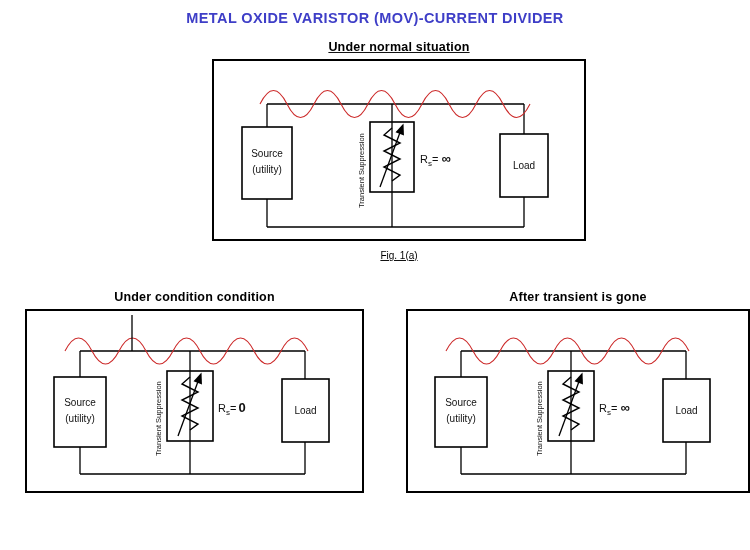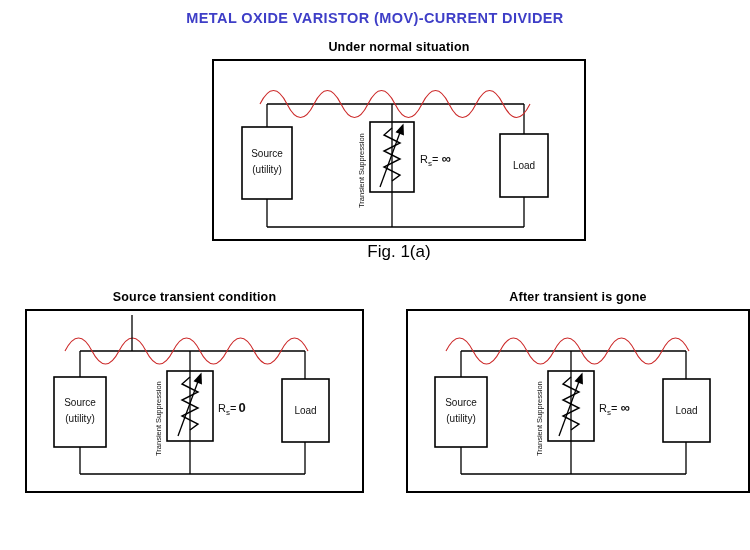"Under normal situation" div.figure { text-decoration: none -> underline }
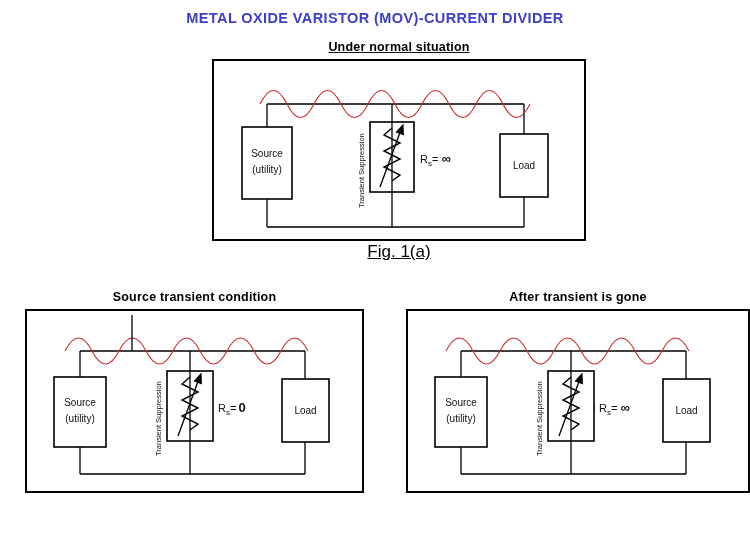"Fig. 1(a)" .fig-caption { font-size: 17px -> 10px; margin-top: 1px -> 9px }
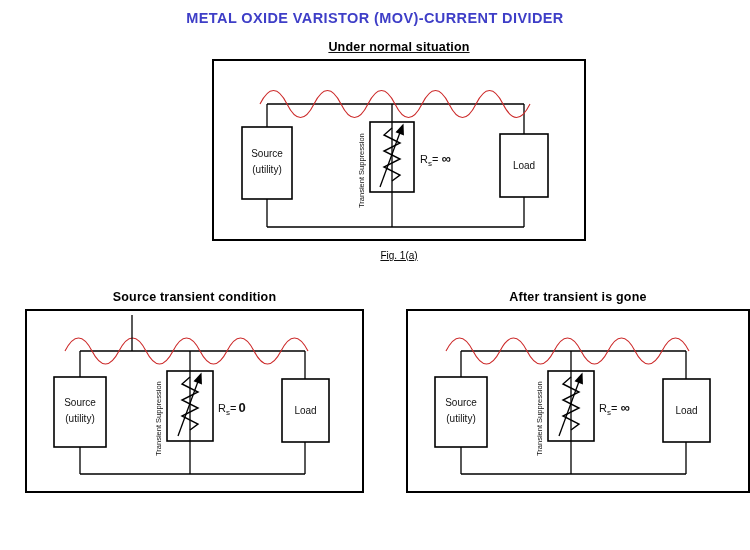"Source transient condition" div.fig-title { text: Source transient -> Under condition }
